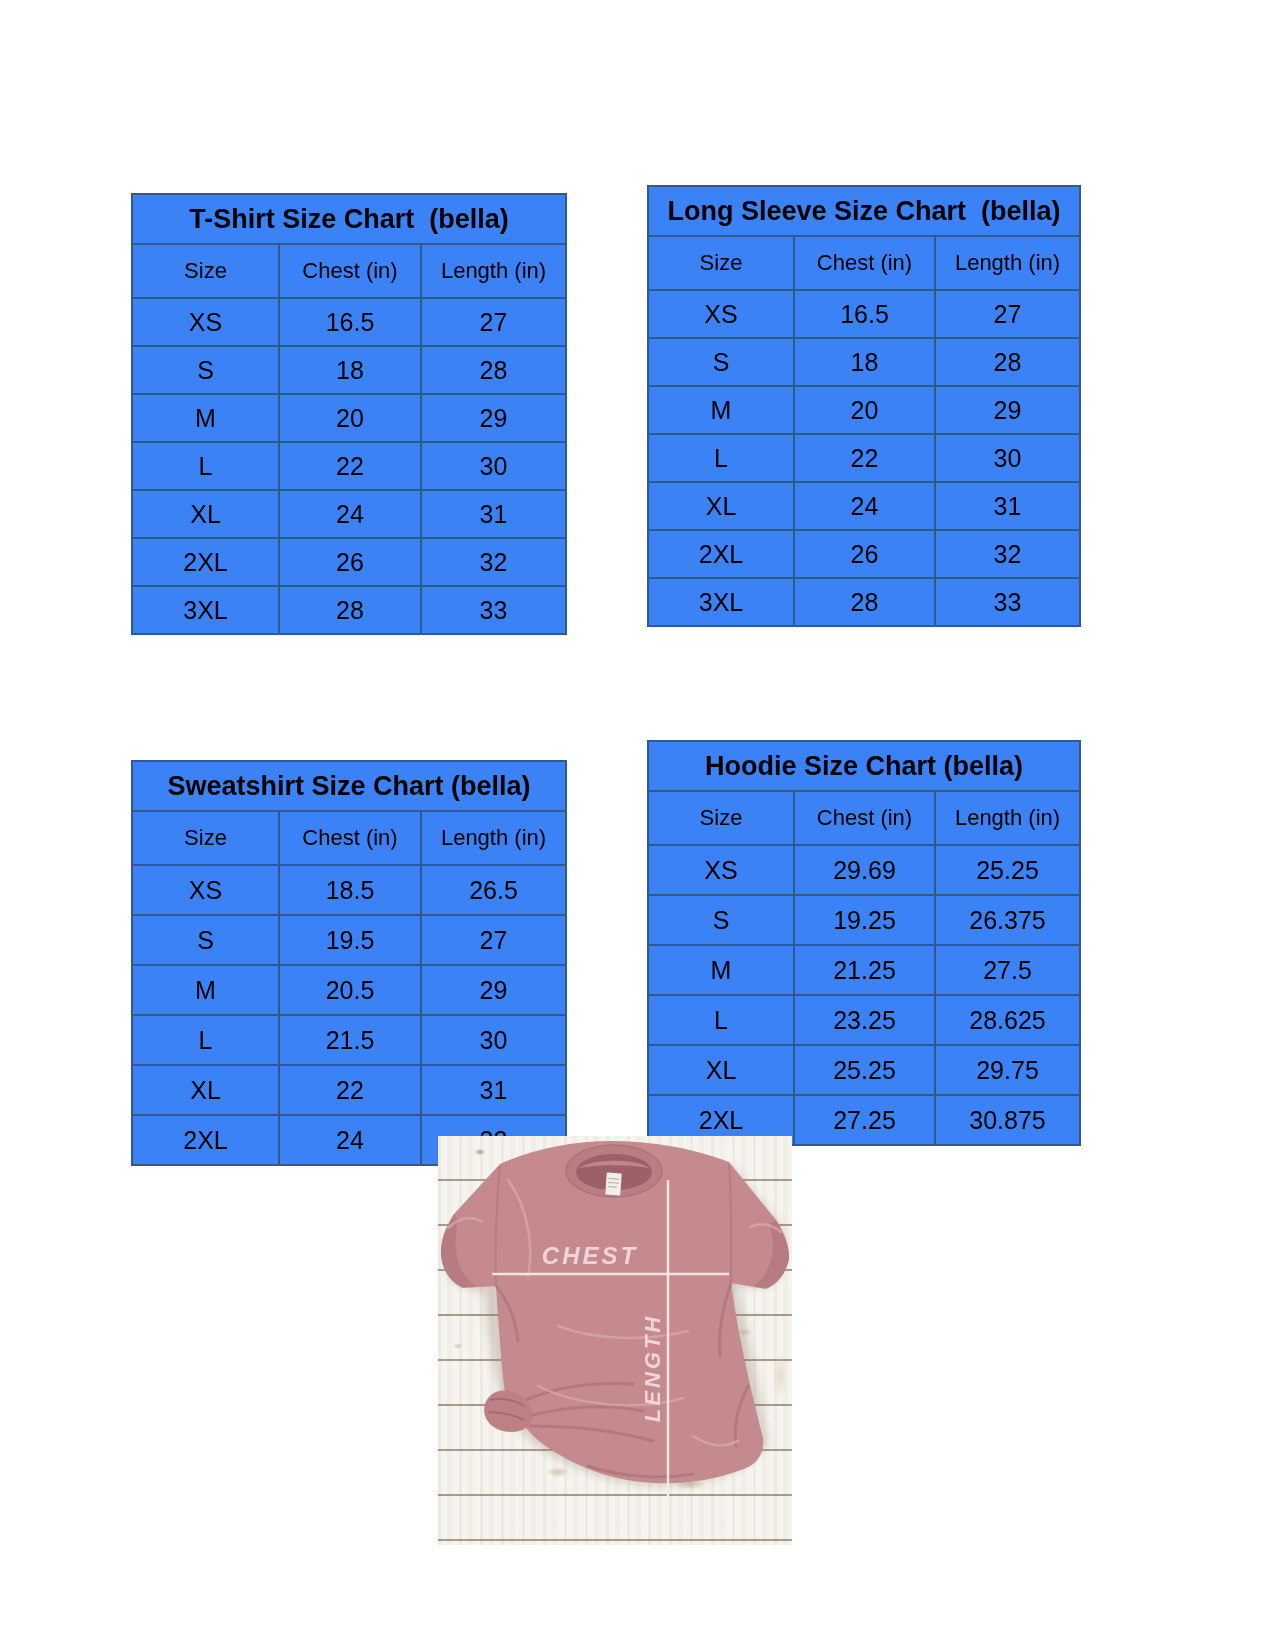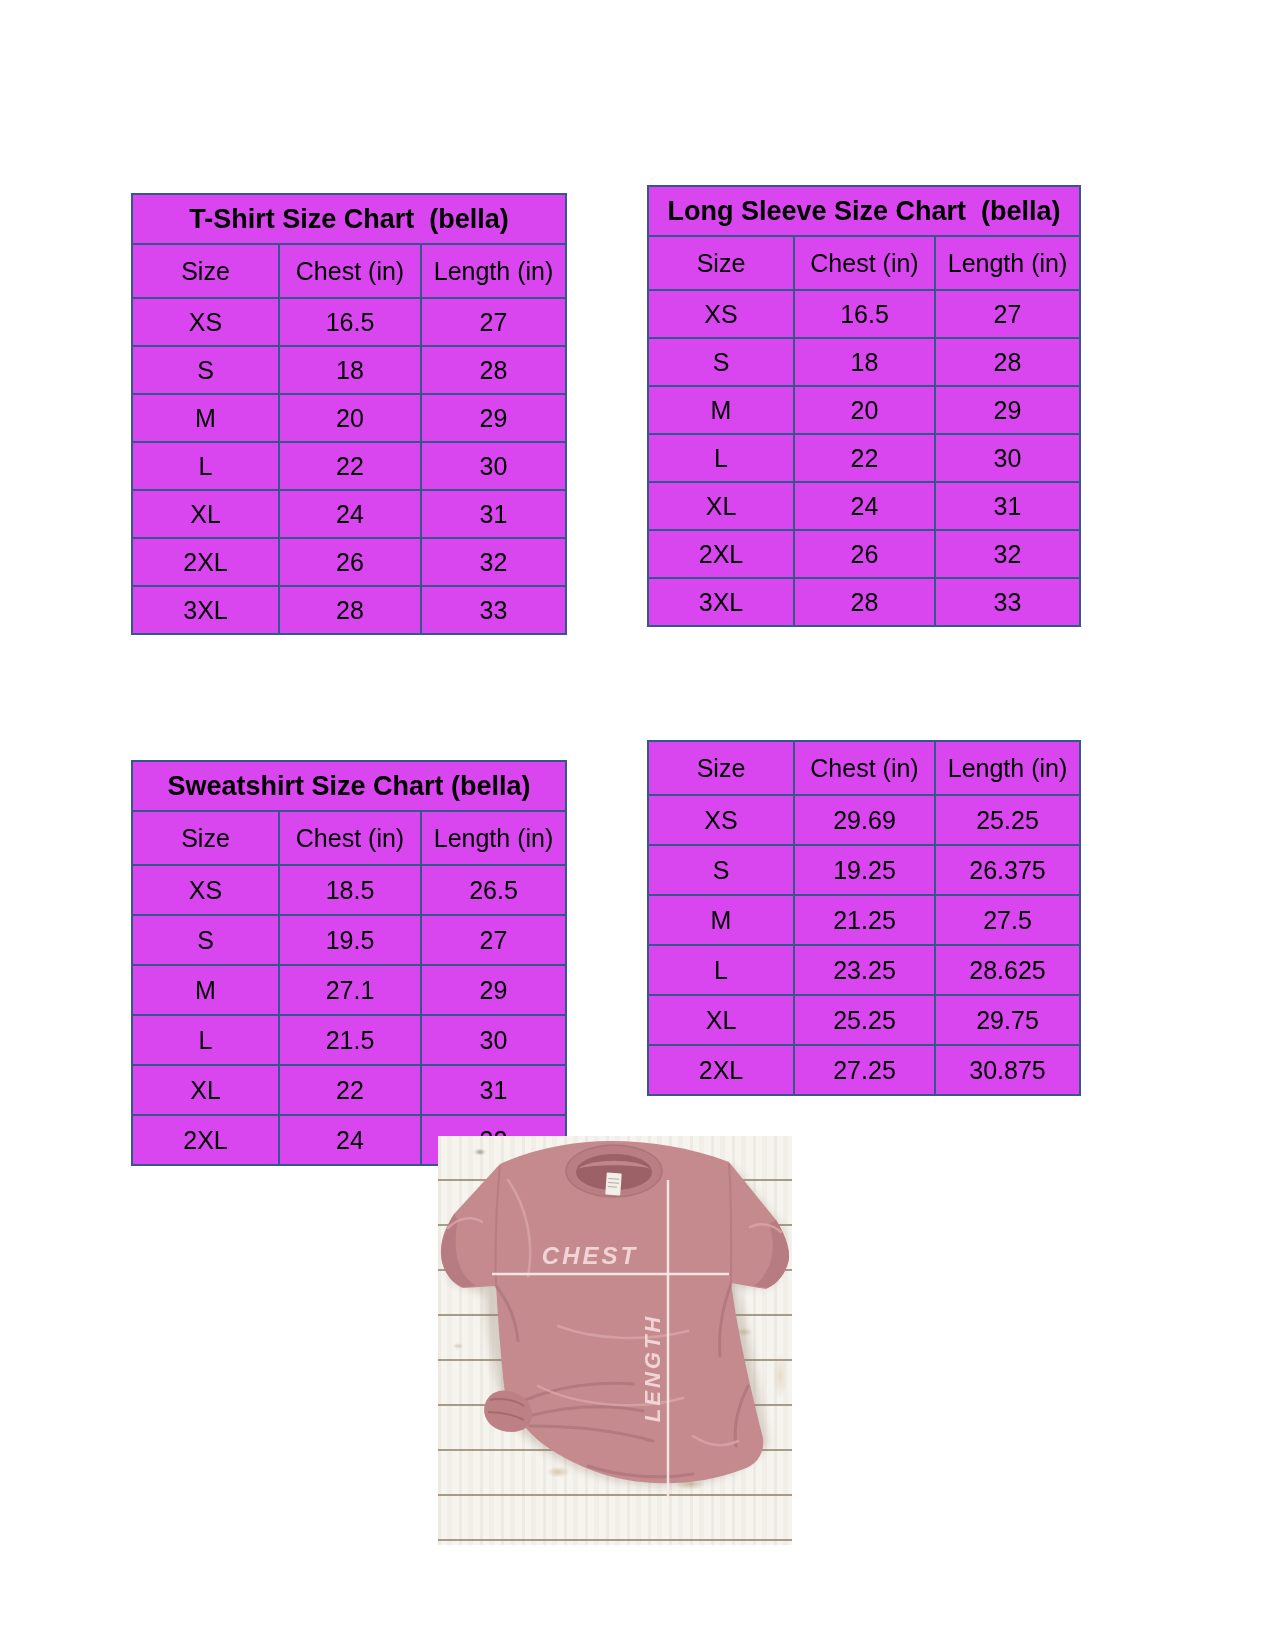"T-Shirt Size Chart (bella)" .size-table table { background: #d946ef -> #3b82f6 }
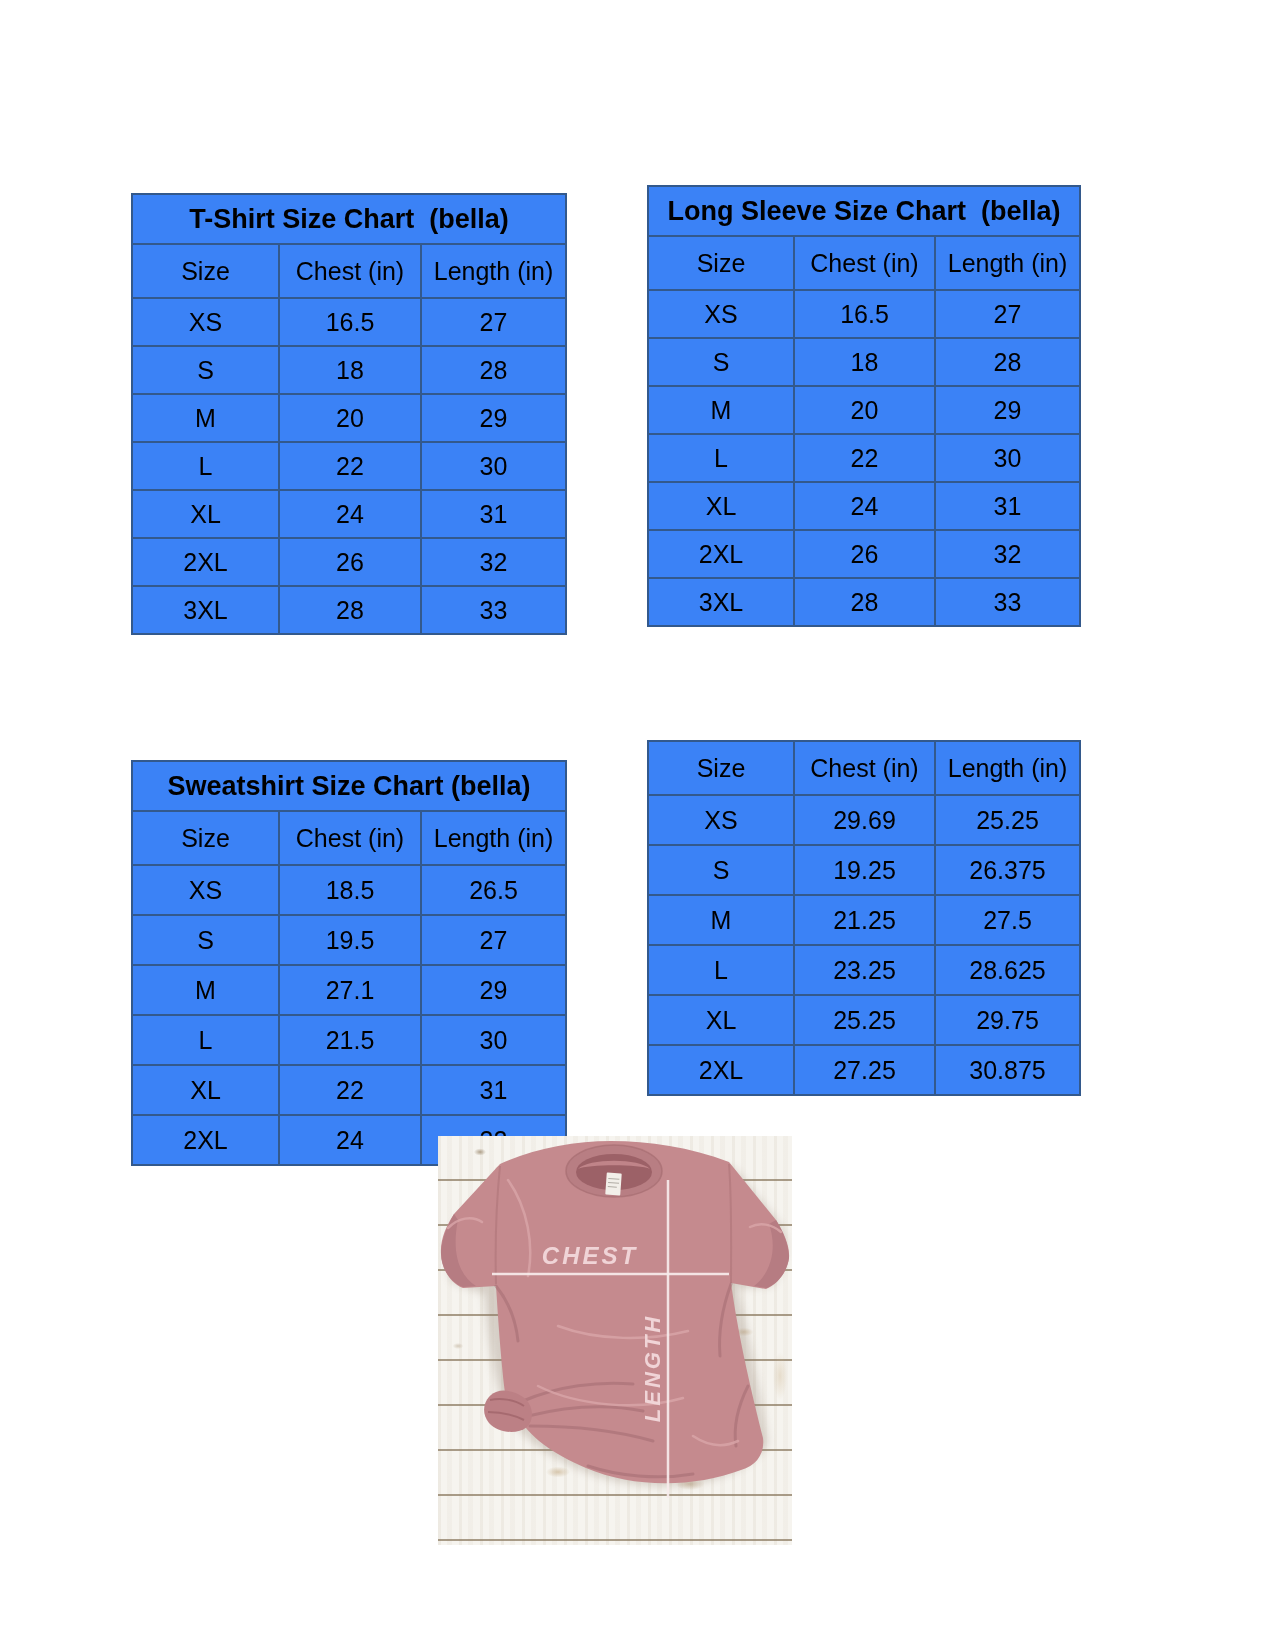"Size" .size-table .header-row th { font-size: 25px -> 22px }
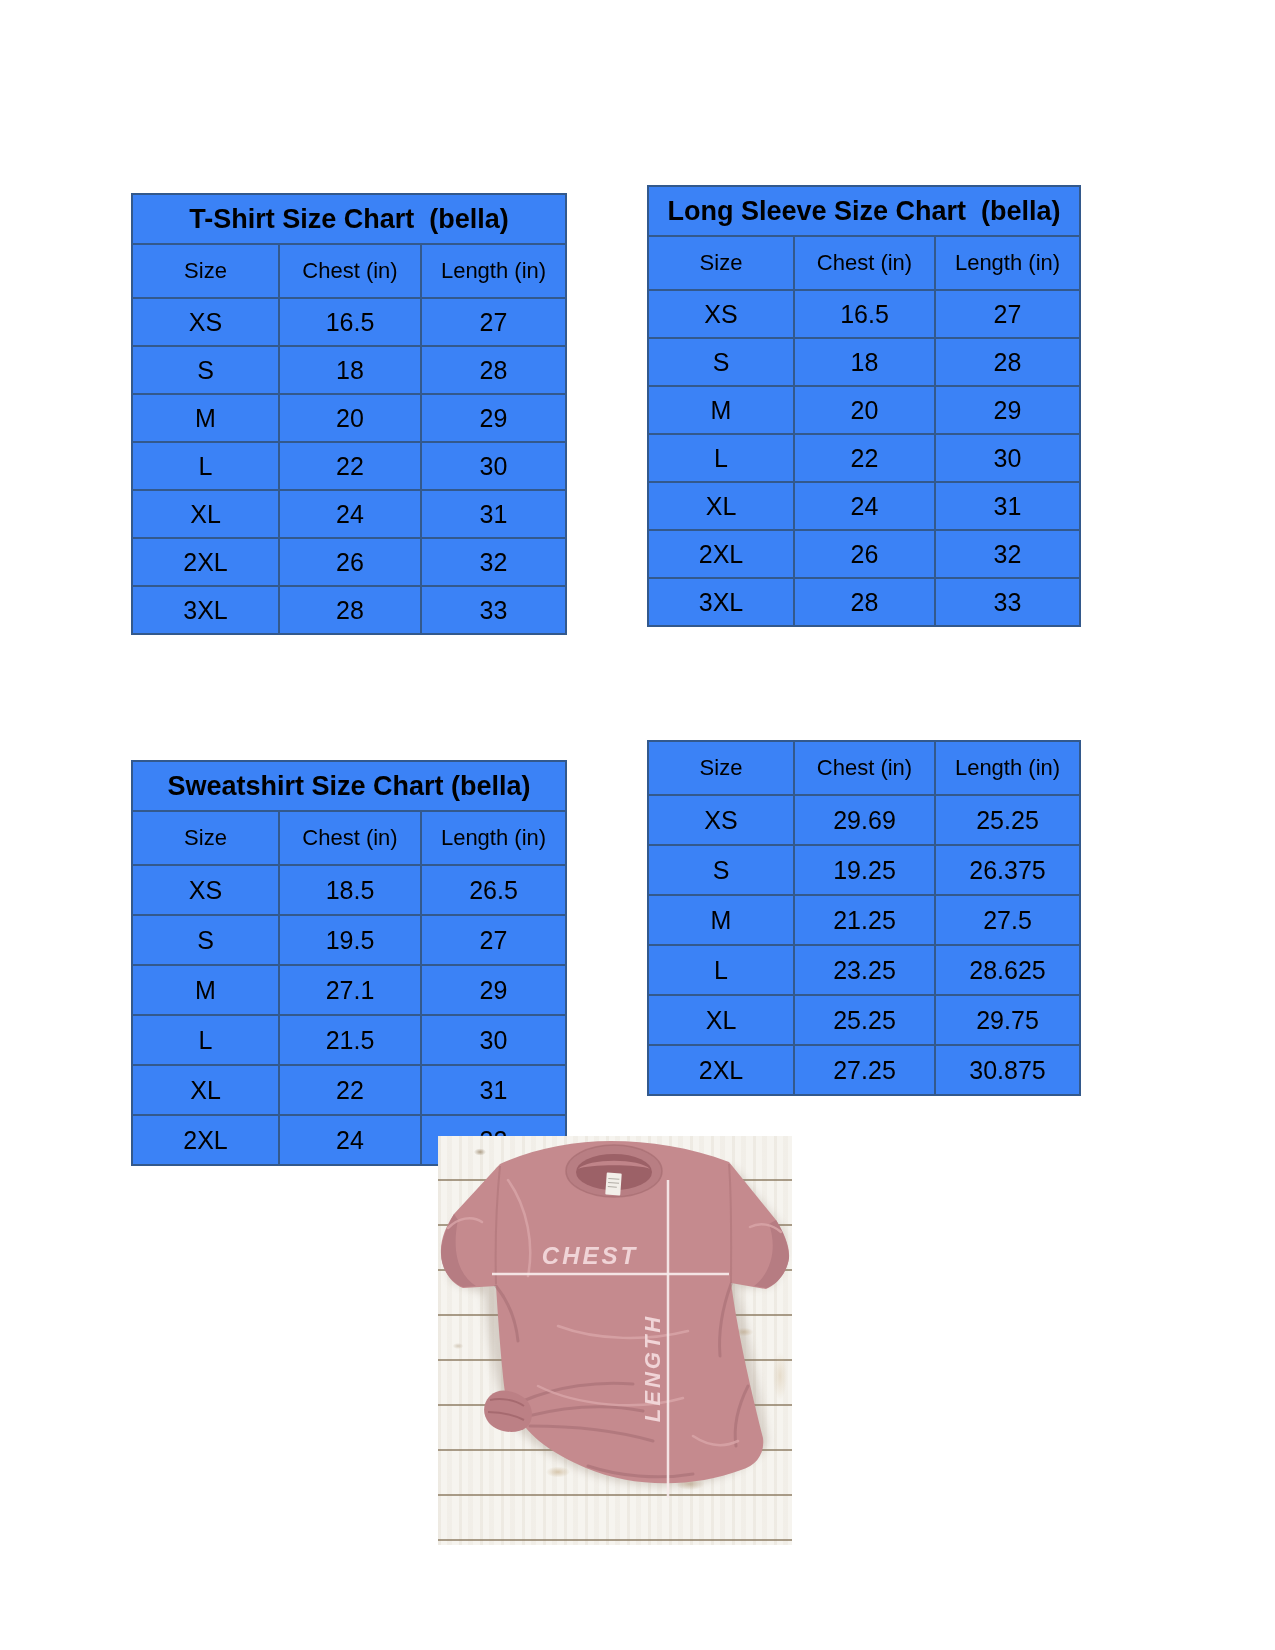"Hoodie Size Chart (bella)" tr.title-row { html: none -> <tr> <th>Hoodie Size Chart (bella)</th> </tr> }
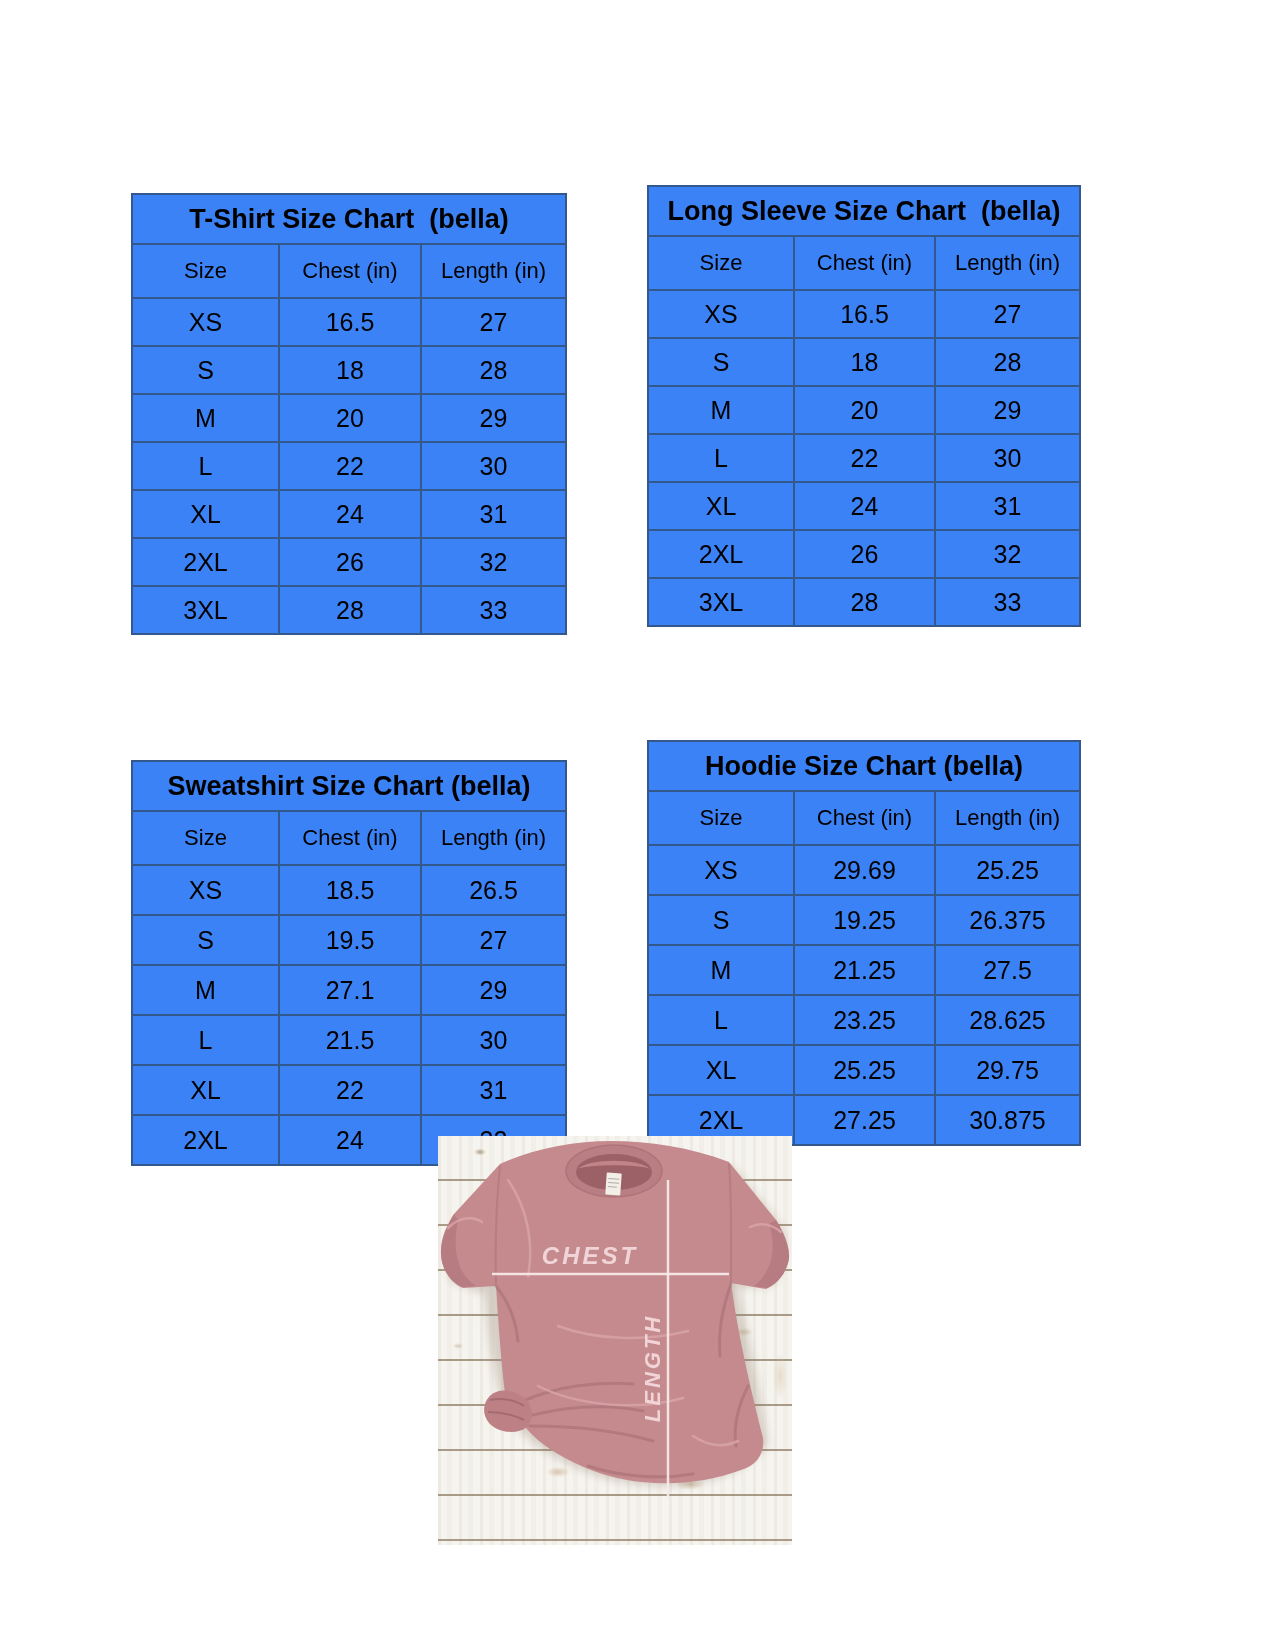"27.1" td { text: 27.1 -> 20.5 }
